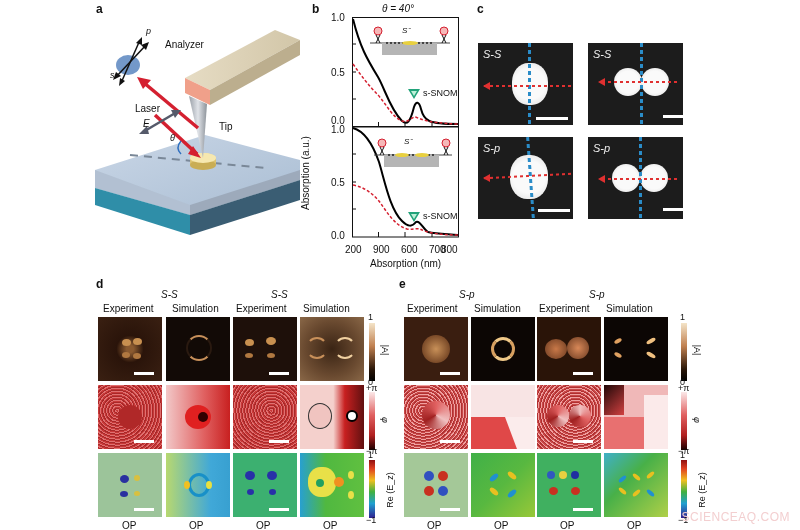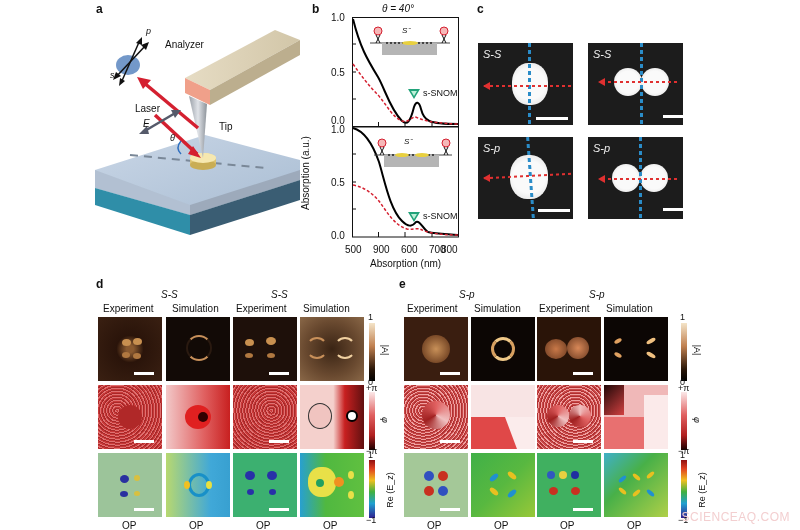"500" div.txt { text: 500 -> 200 }
